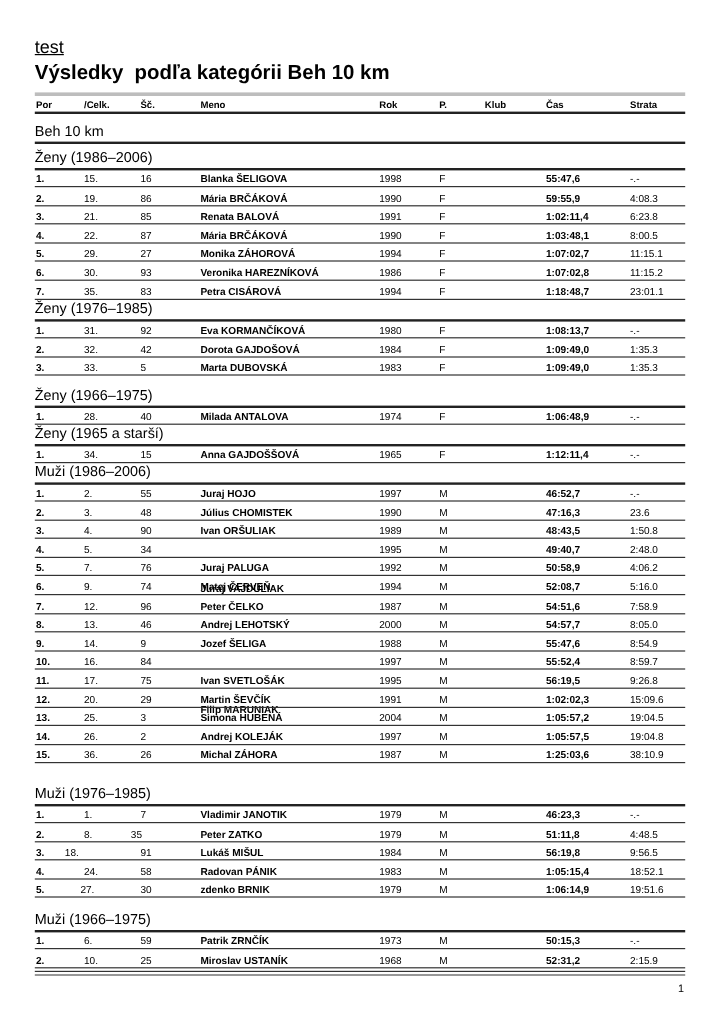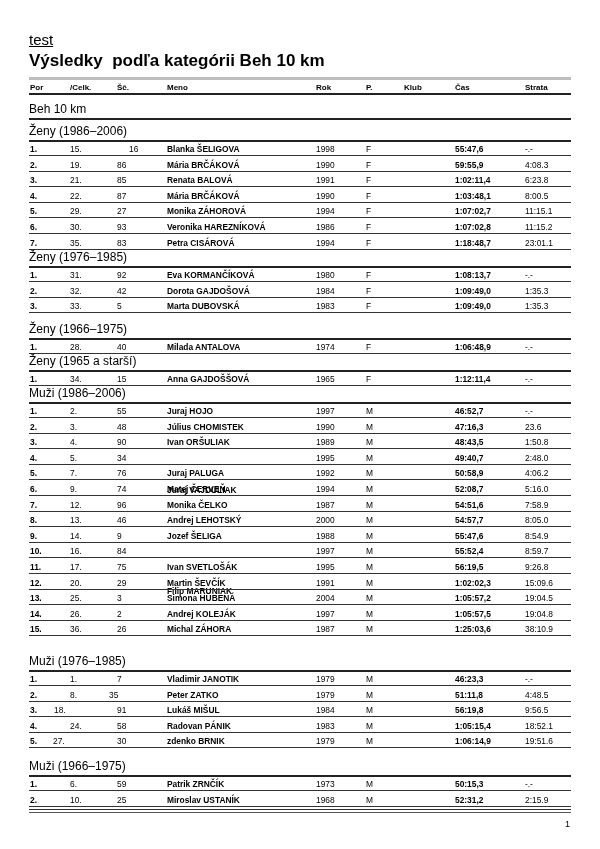"16" span.c { left: 100px -> 88px }
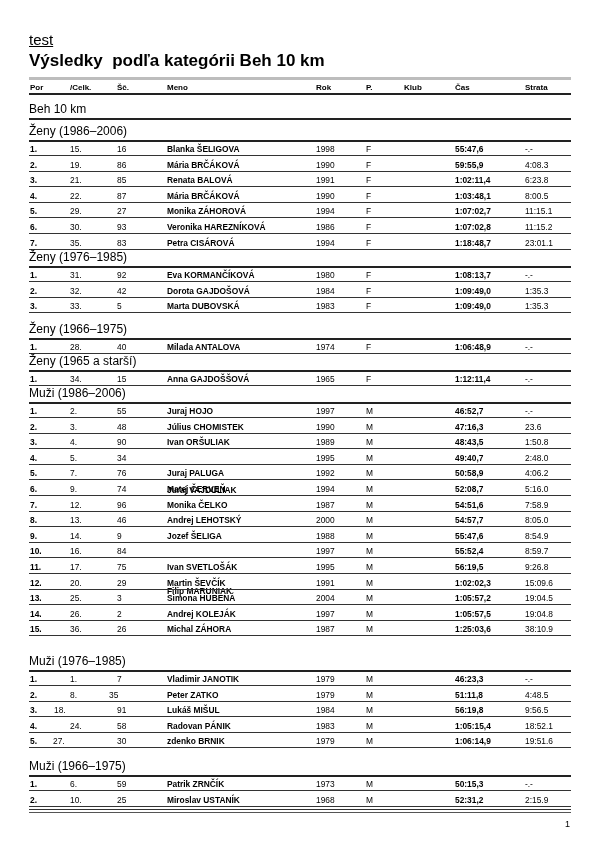"Monika ČELKO" span.c { text: Monika -> Peter }
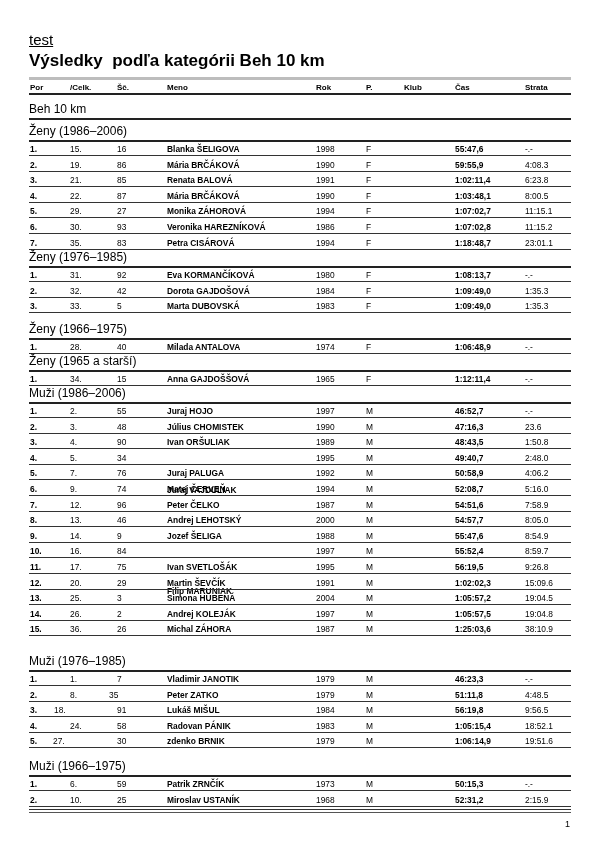"27." span.c { left: 24px -> 38px }
